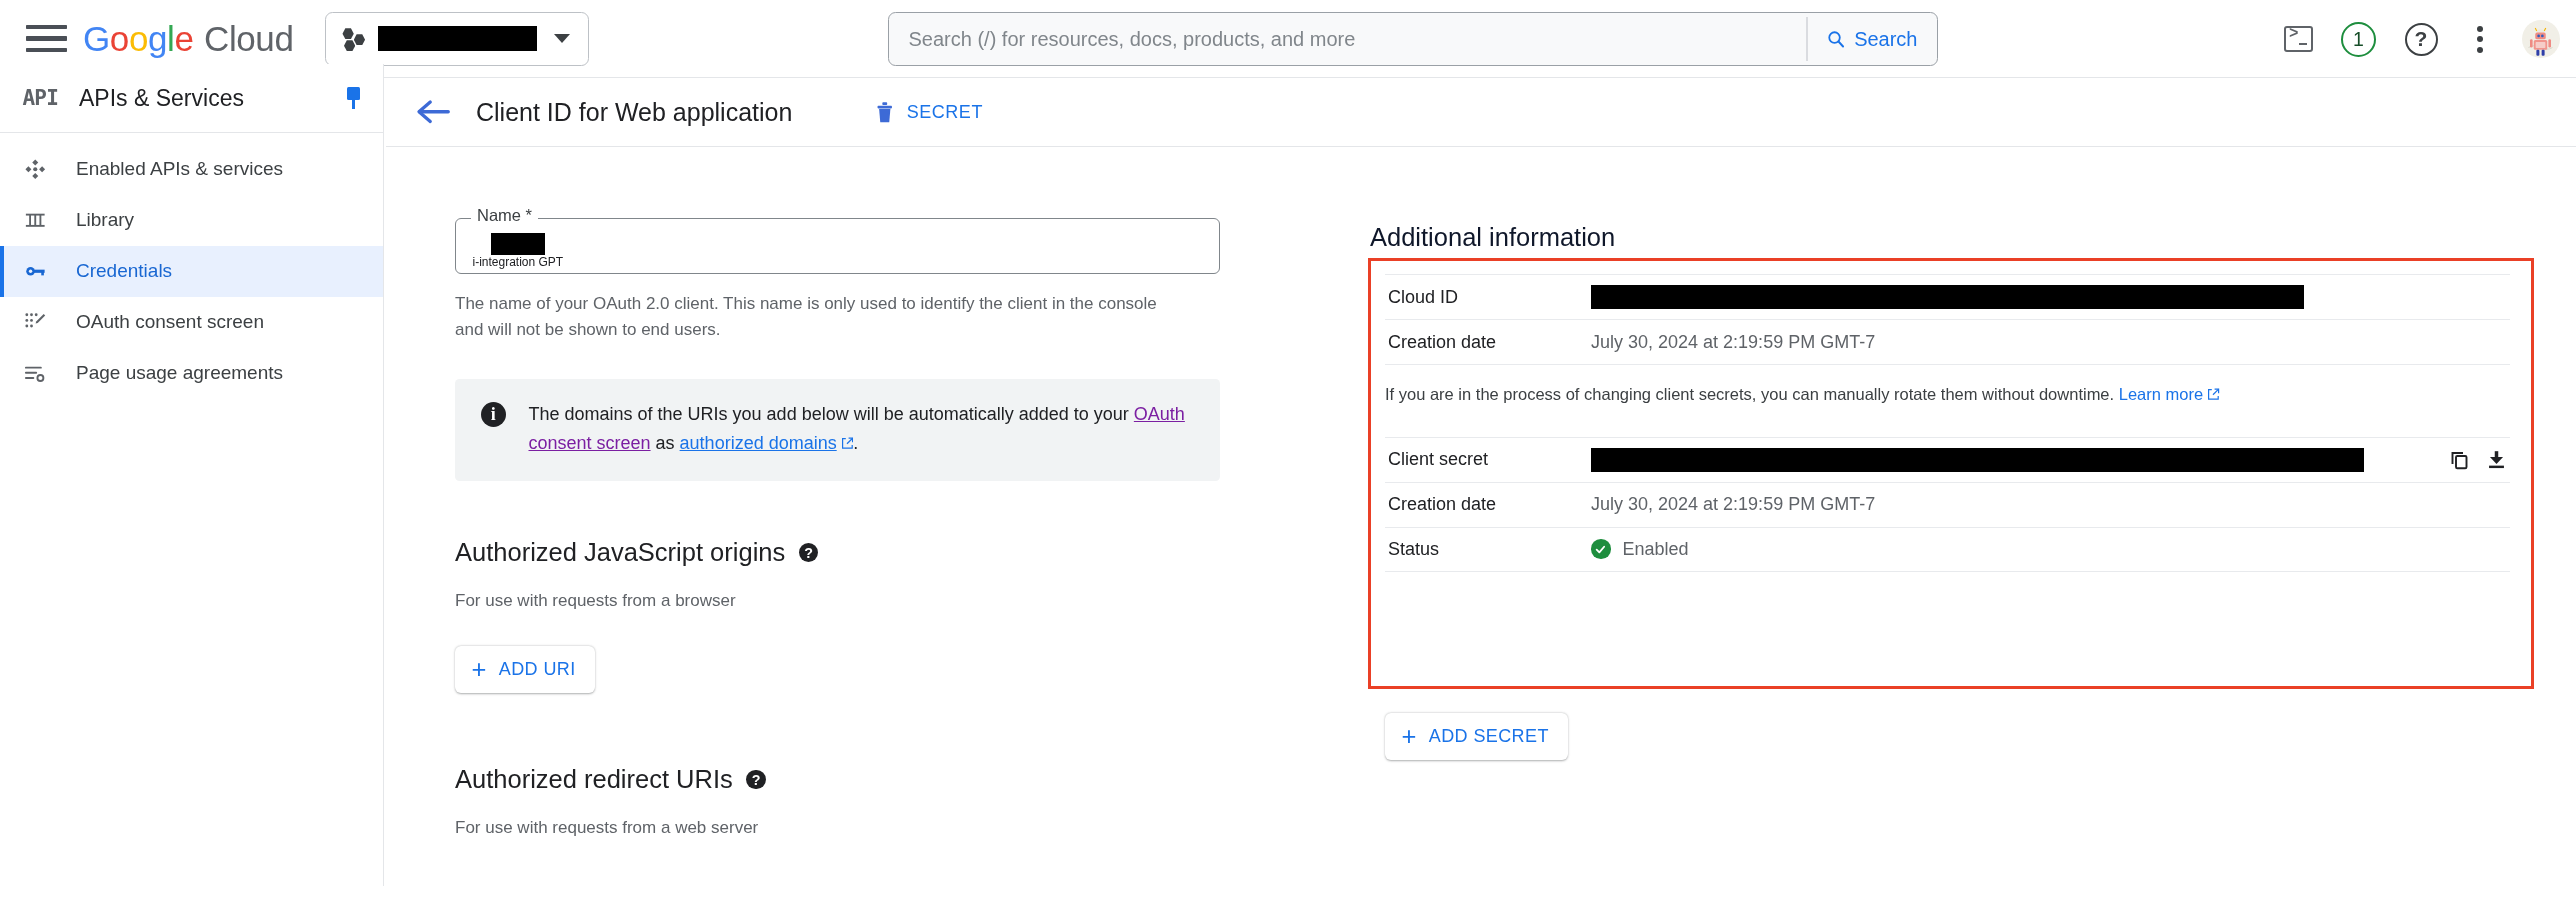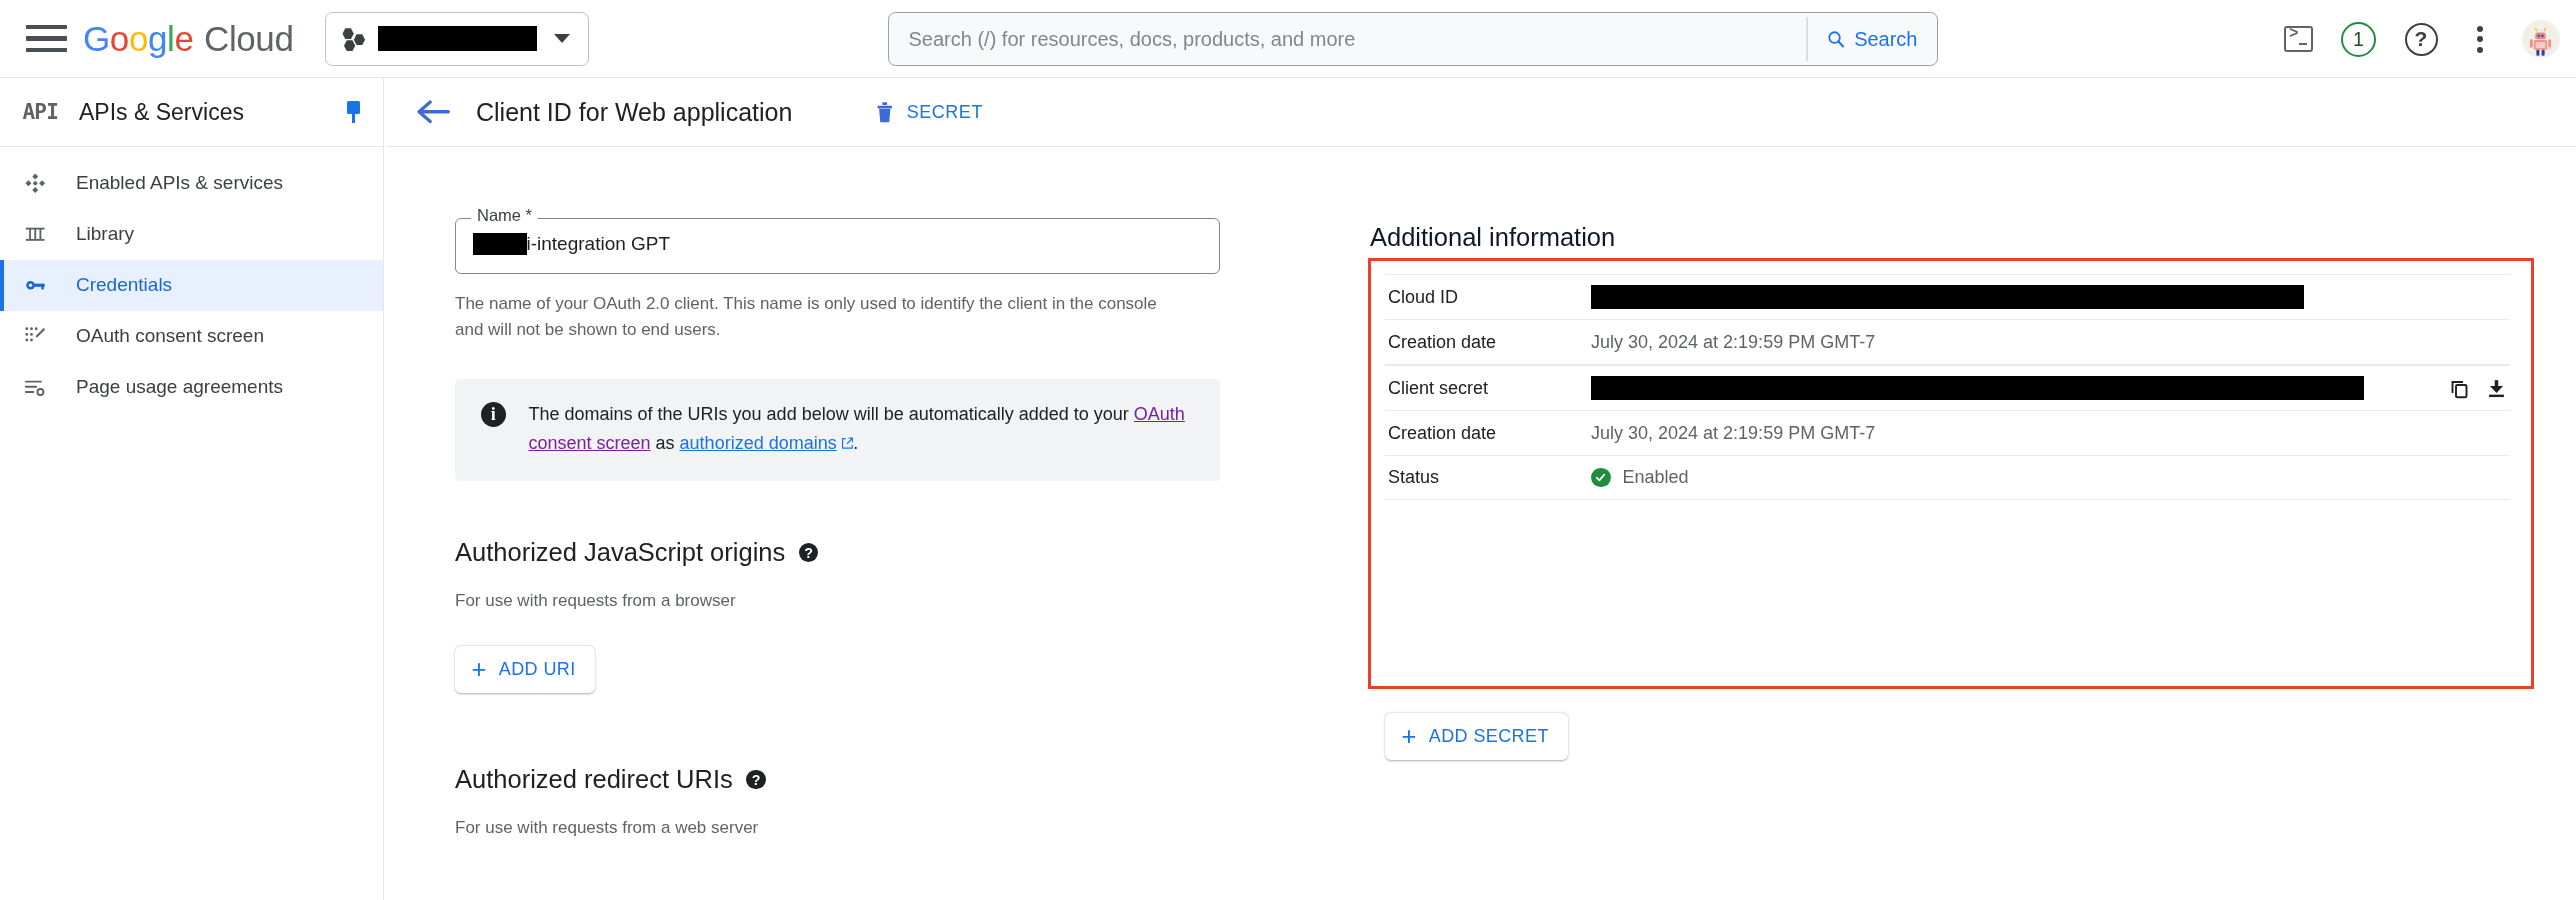"API" .sidebar { top: 78px -> 64px }
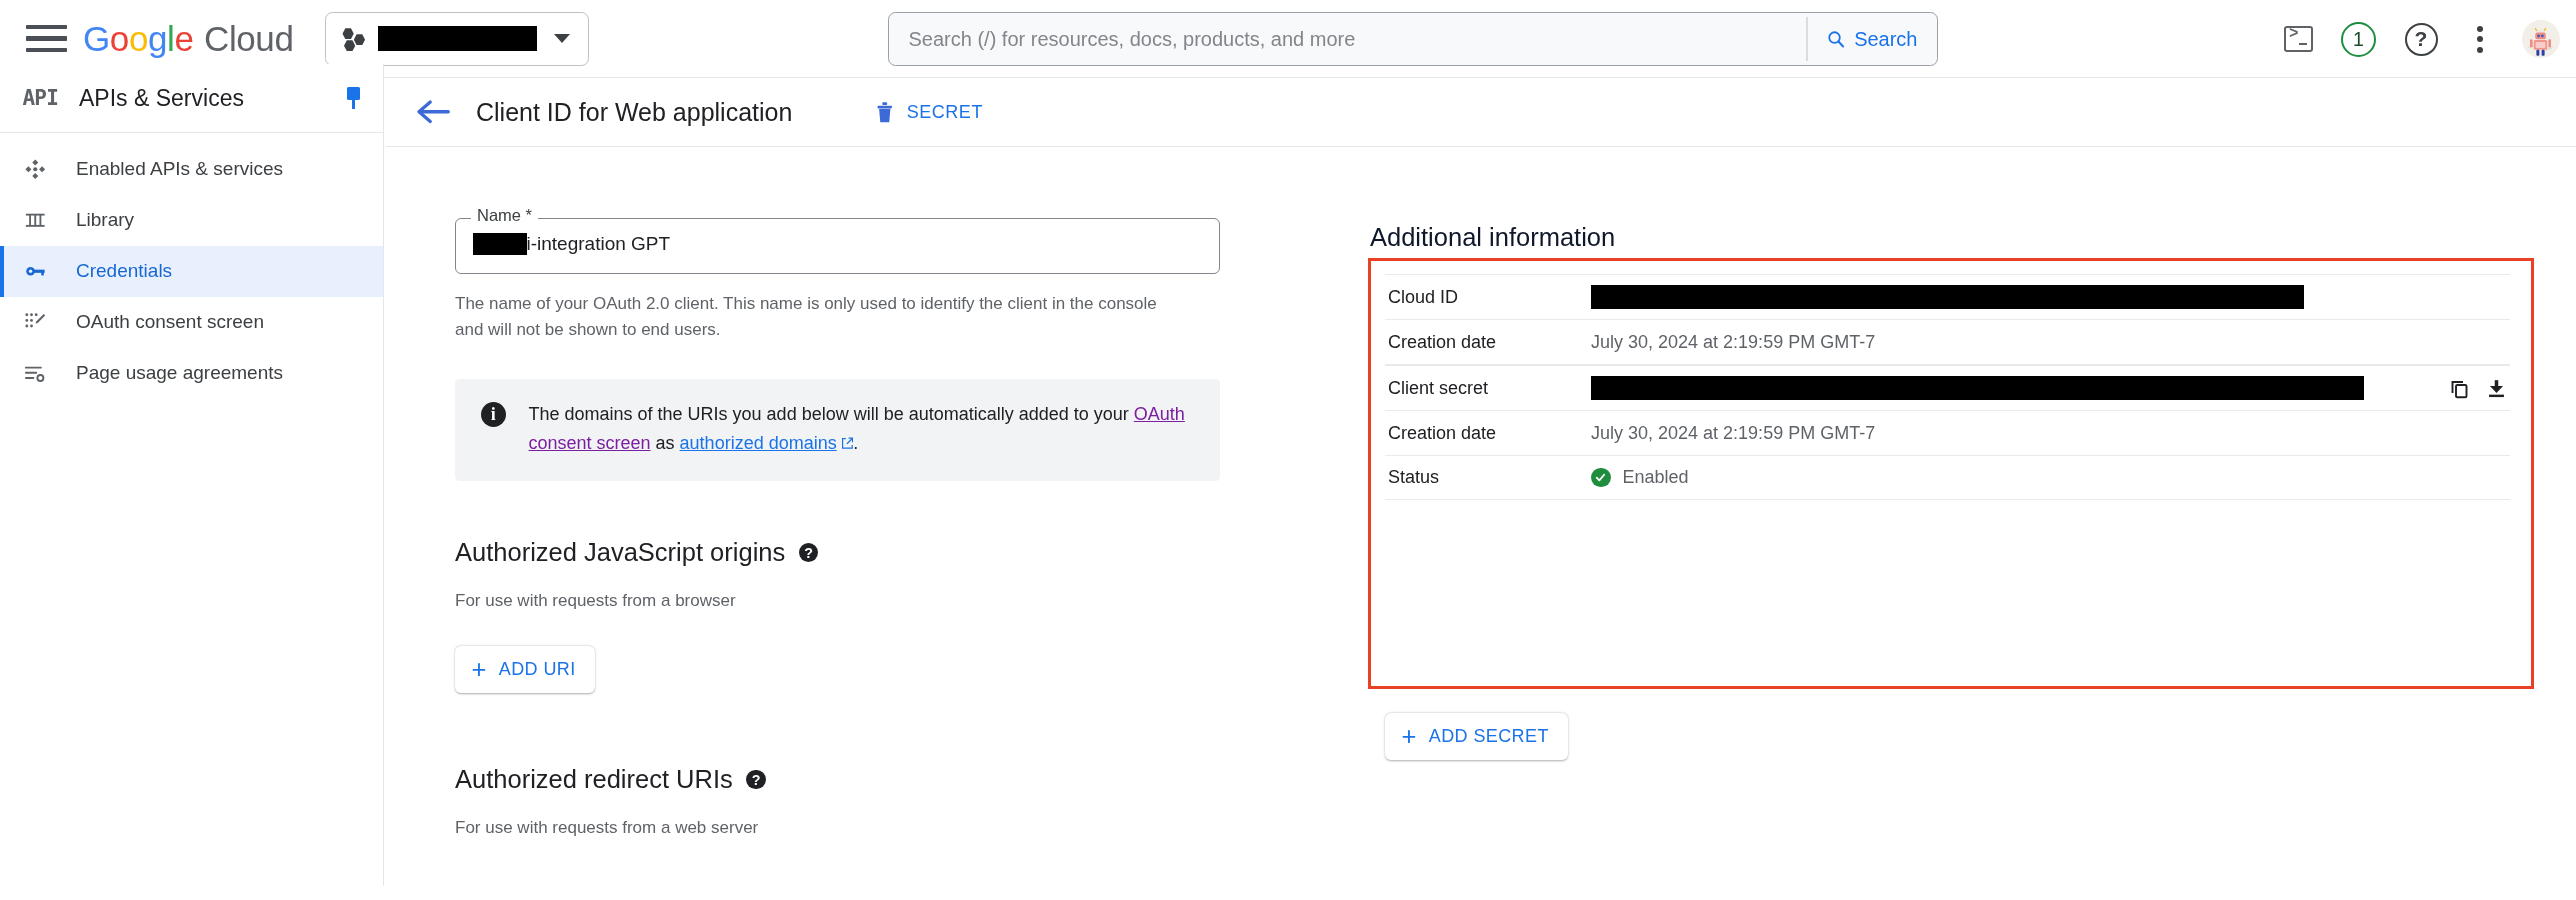"i-integration GPT" .tf-value { flex-direction: none -> column; font-size: 19px -> 12px }
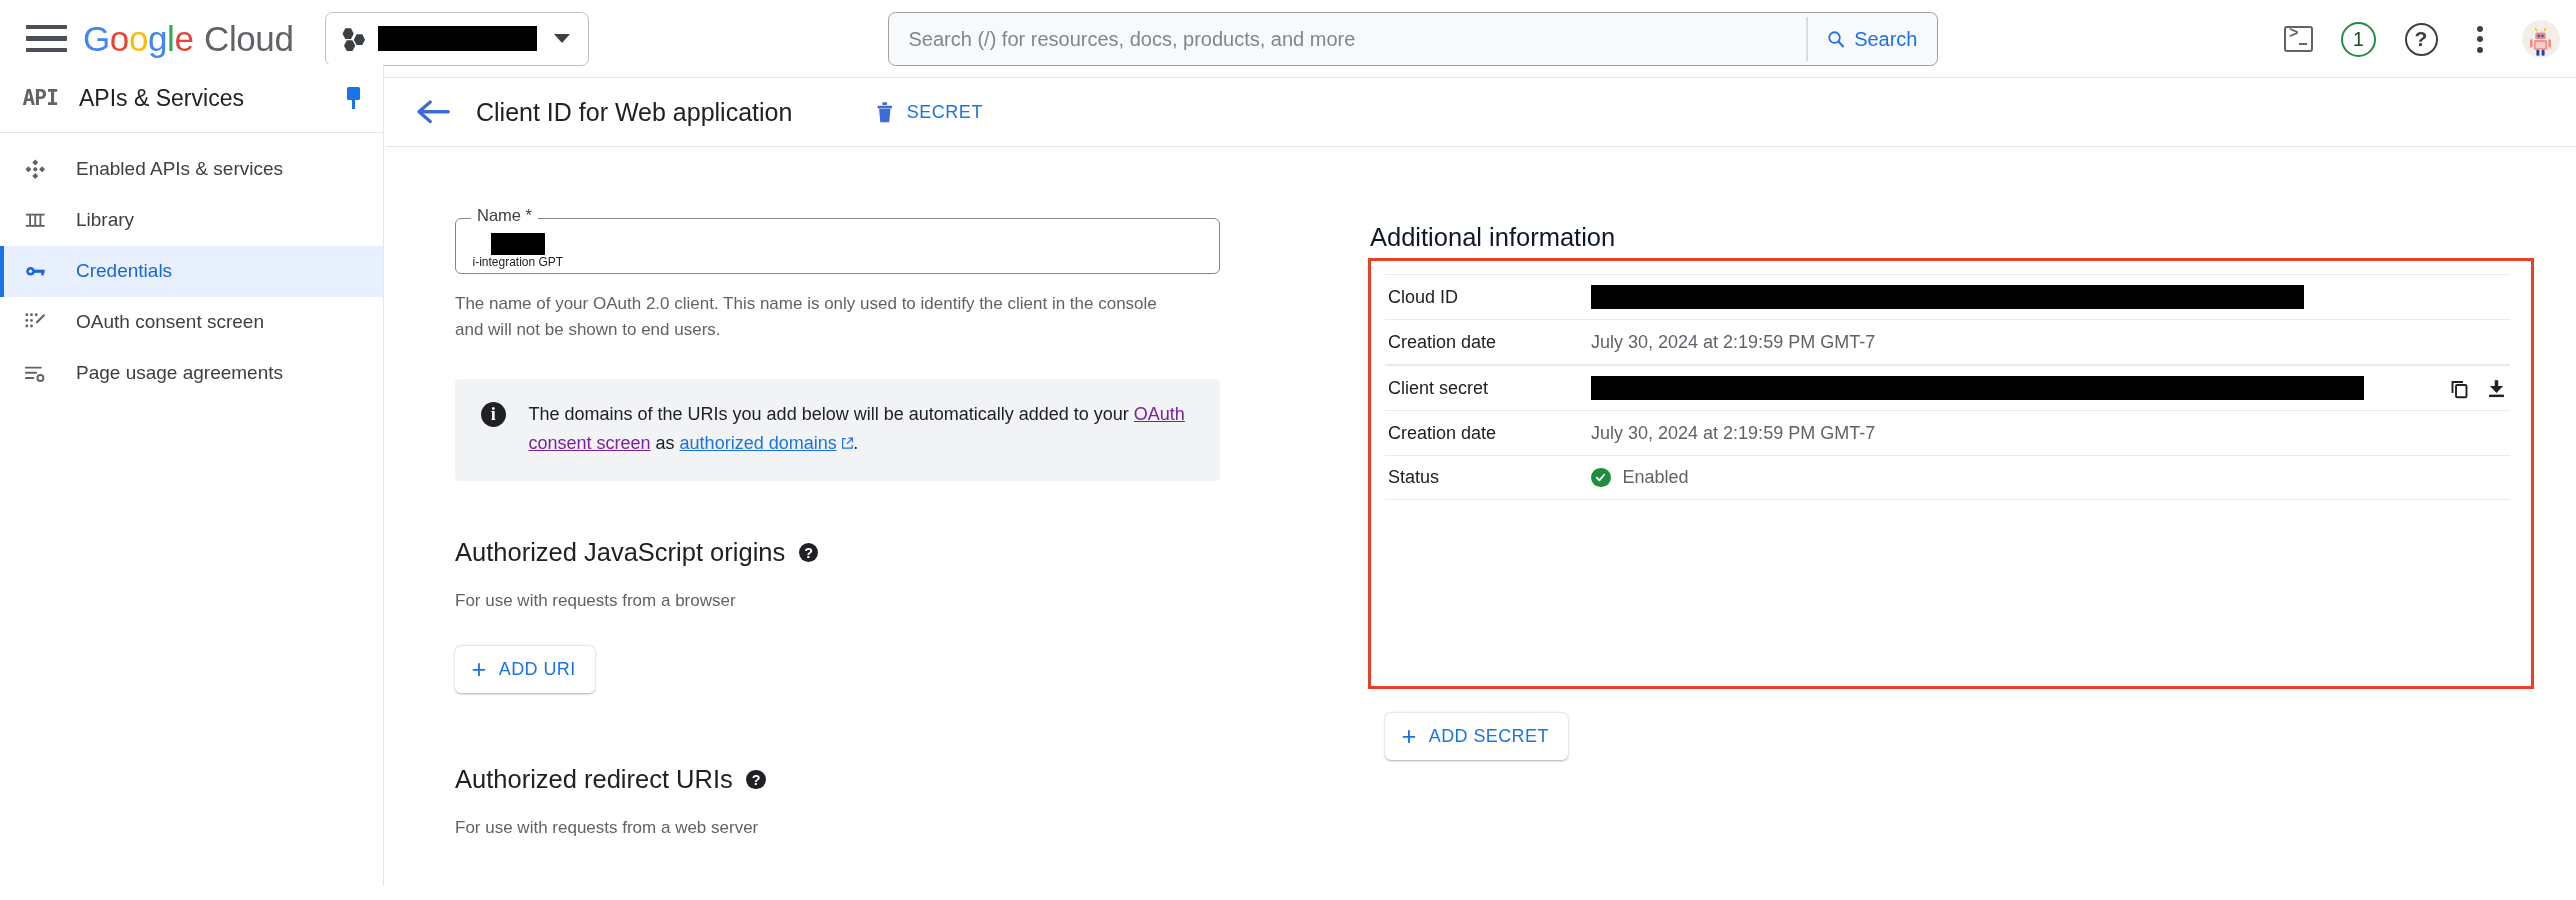"If you are in the" div.secrets-sub { html: none -> <div> <span>If you are in the process of changing client secrets, you can manually rotate them without downtime. </span><a>Learn more</a><span> <svg> <path></path> <path></path> <line></line> </svg></span> </div> }
